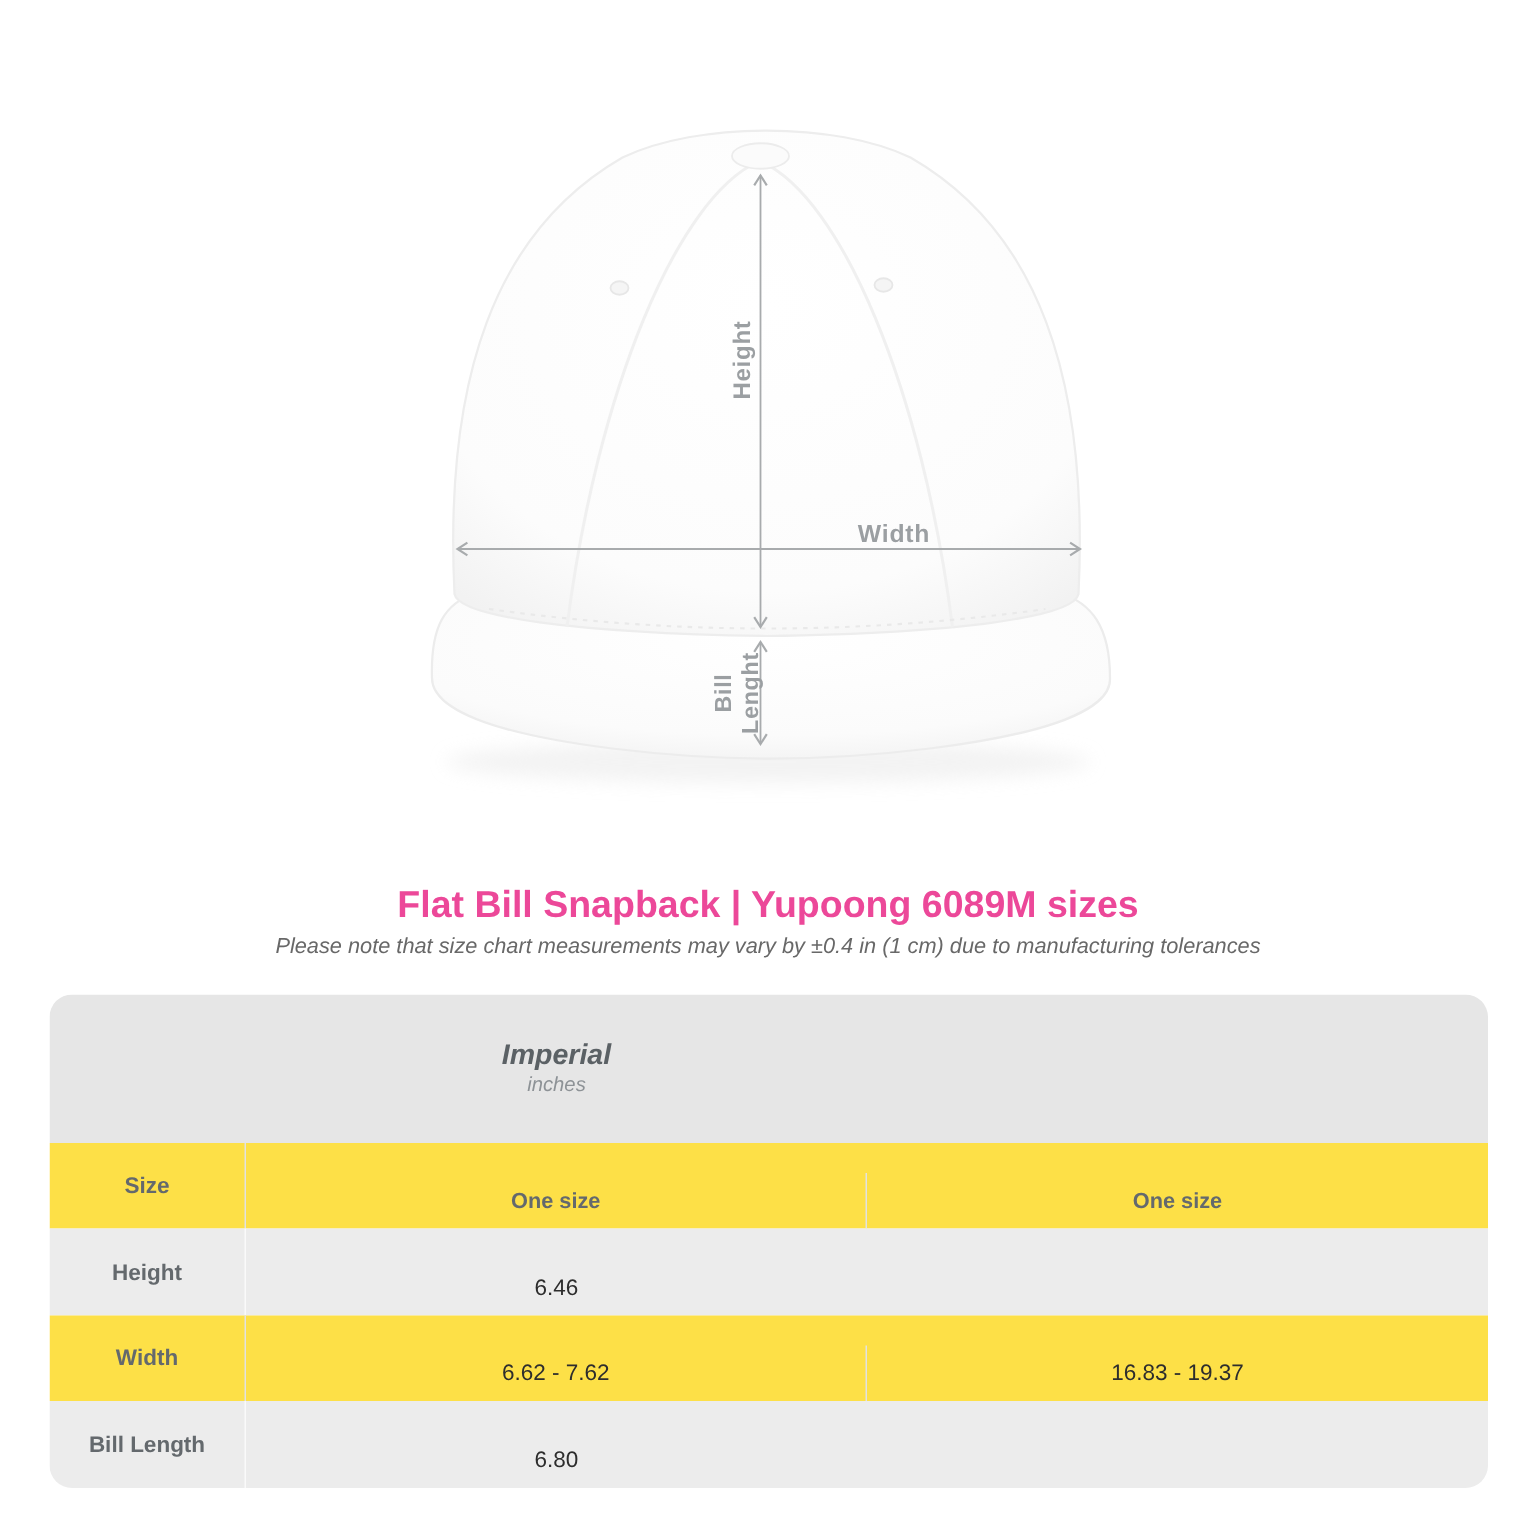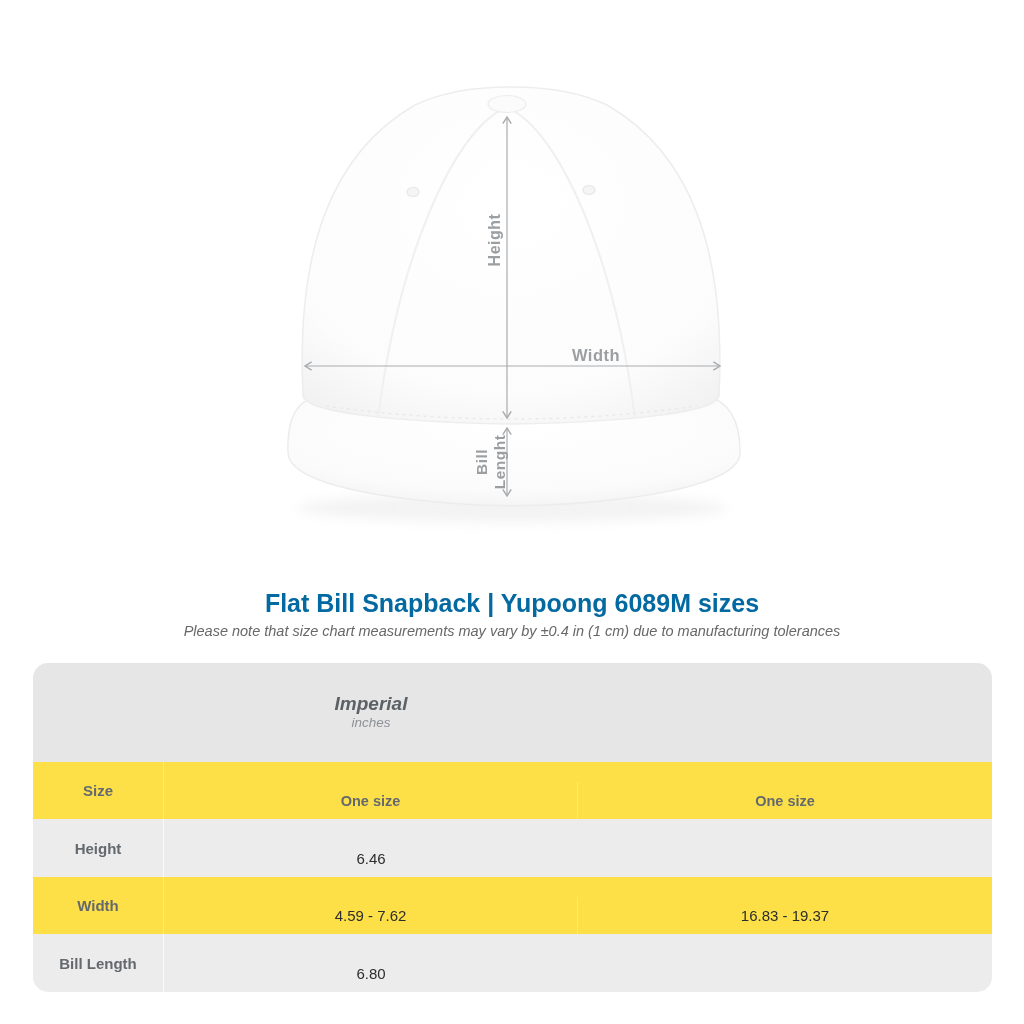"Flat Bill Snapback | Yupoong" .title { color: #0369a1 -> #ec4899 }
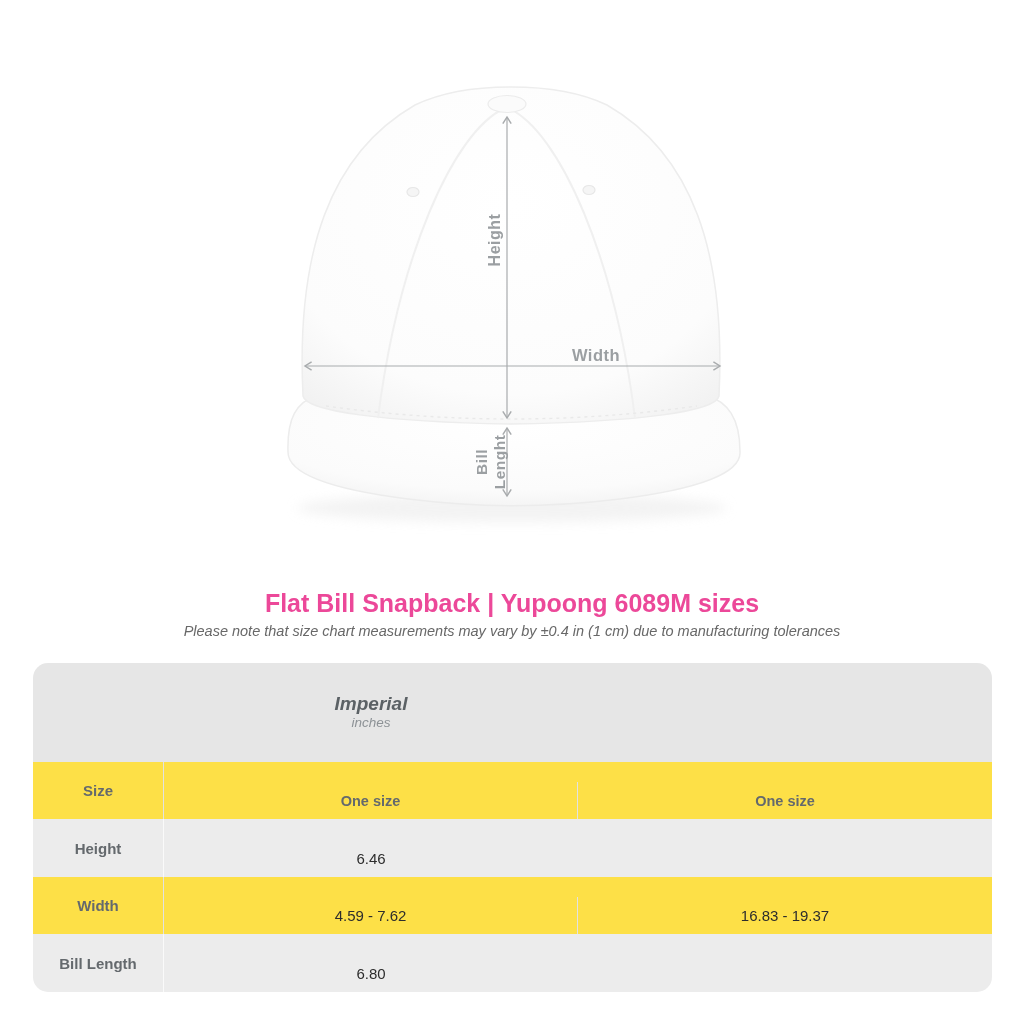"4.59 - 7.62" div.cell { text: 4.59 -> 6.62 }
